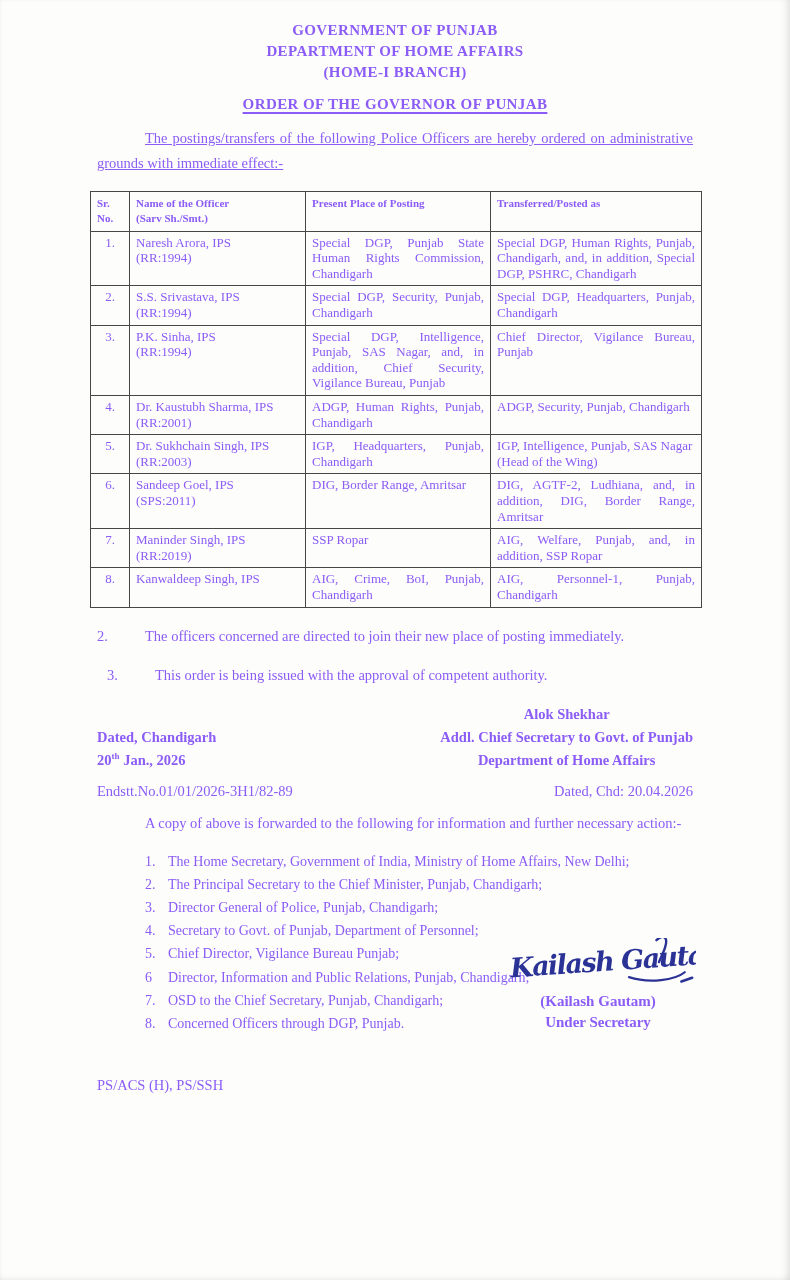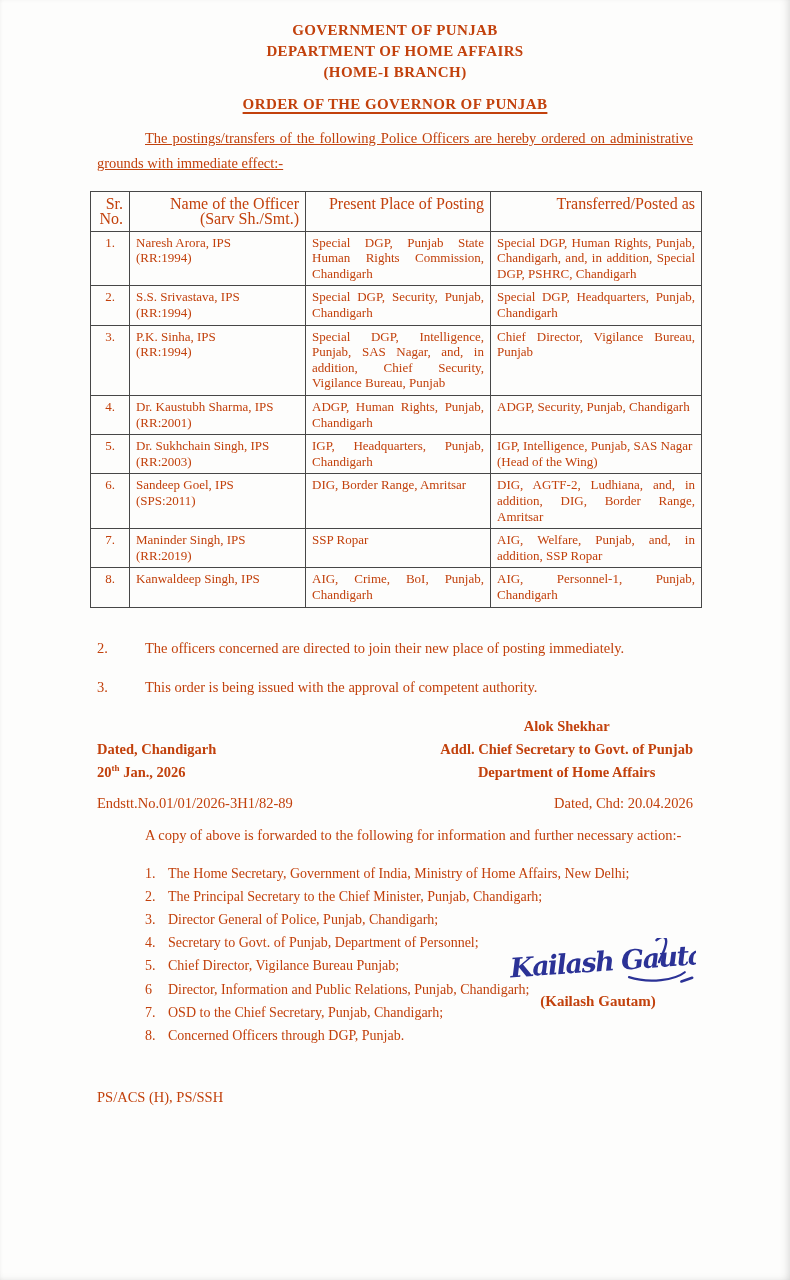"GOVERNMENT OF PUNJAB" .page { color: #c2410c -> #8b5cf6 }
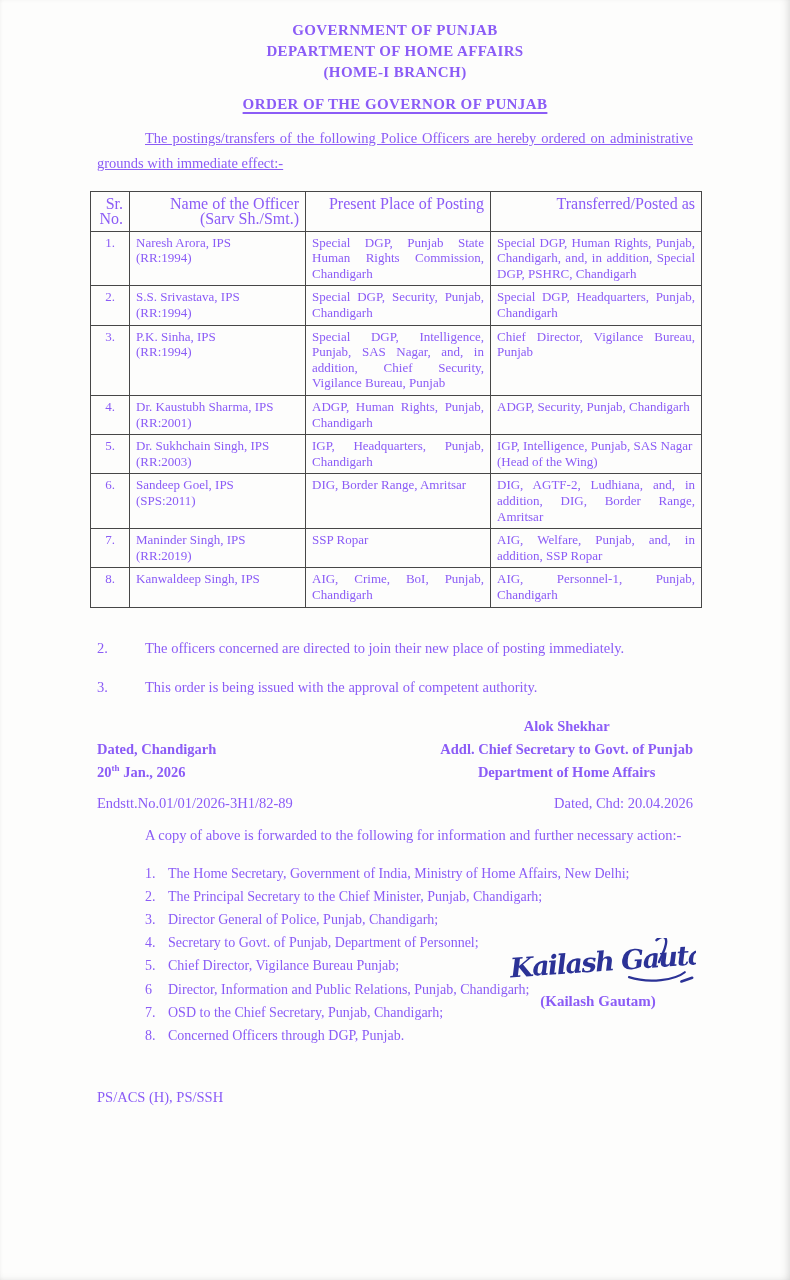"Sr." table.transfers th { font-size: 16px -> 11px; font-weight: normal -> bold; text-align: right -> left }
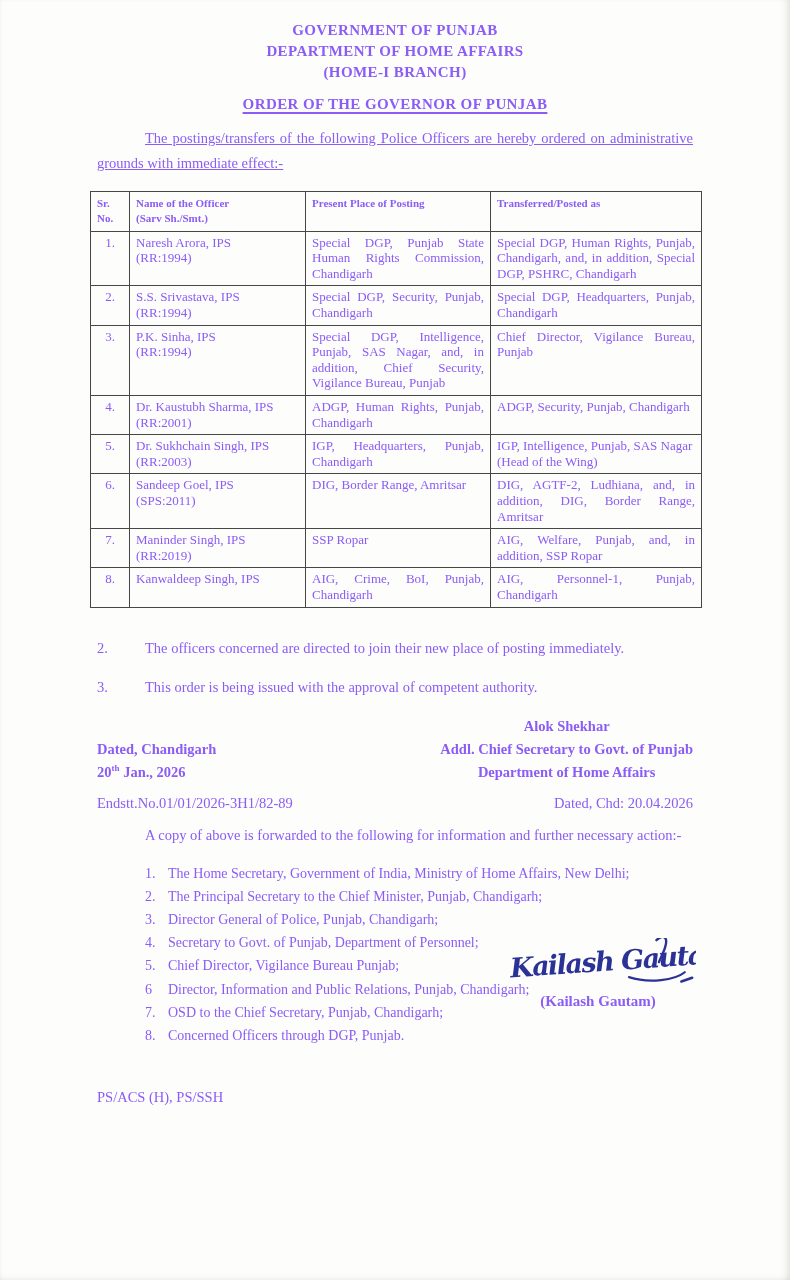"2. The officers concerned are" .para { margin-top: 28px -> 16px }
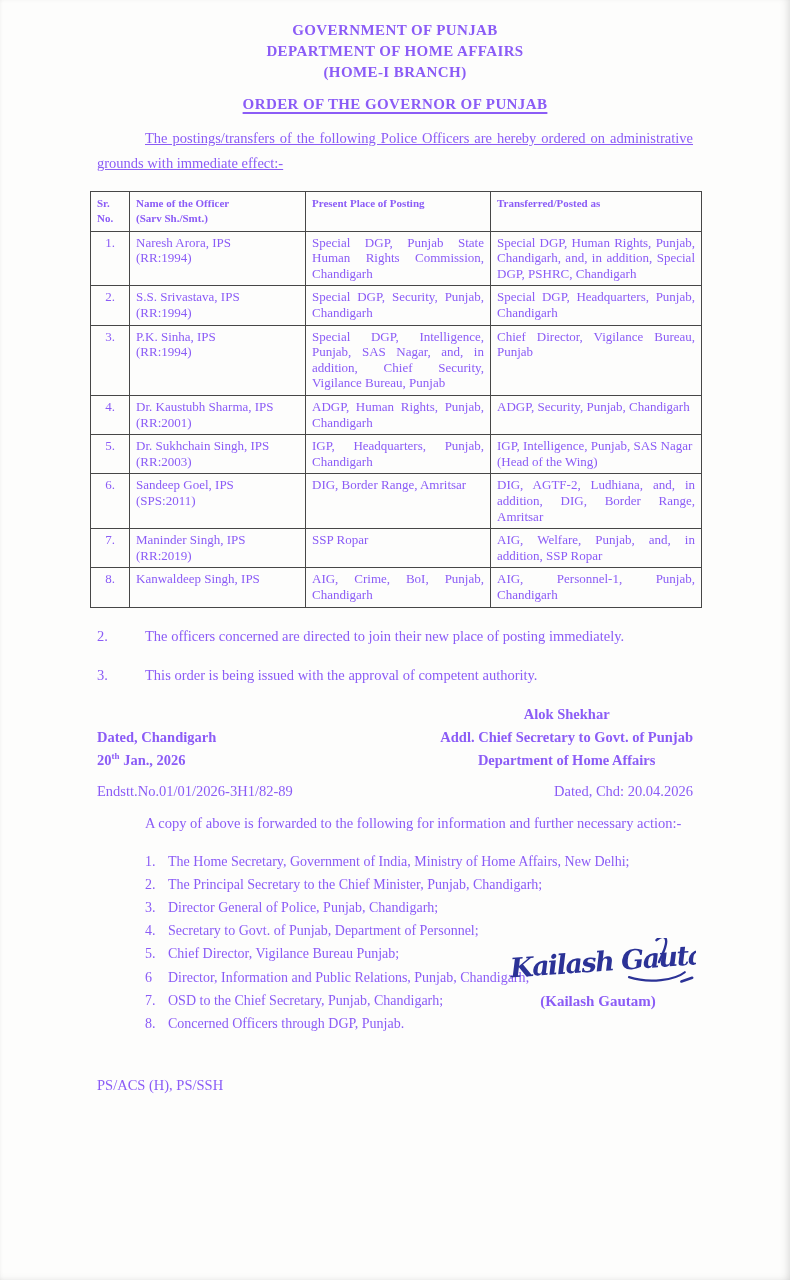"3. This order is being" .para.tight { margin-left: none -> 10px }
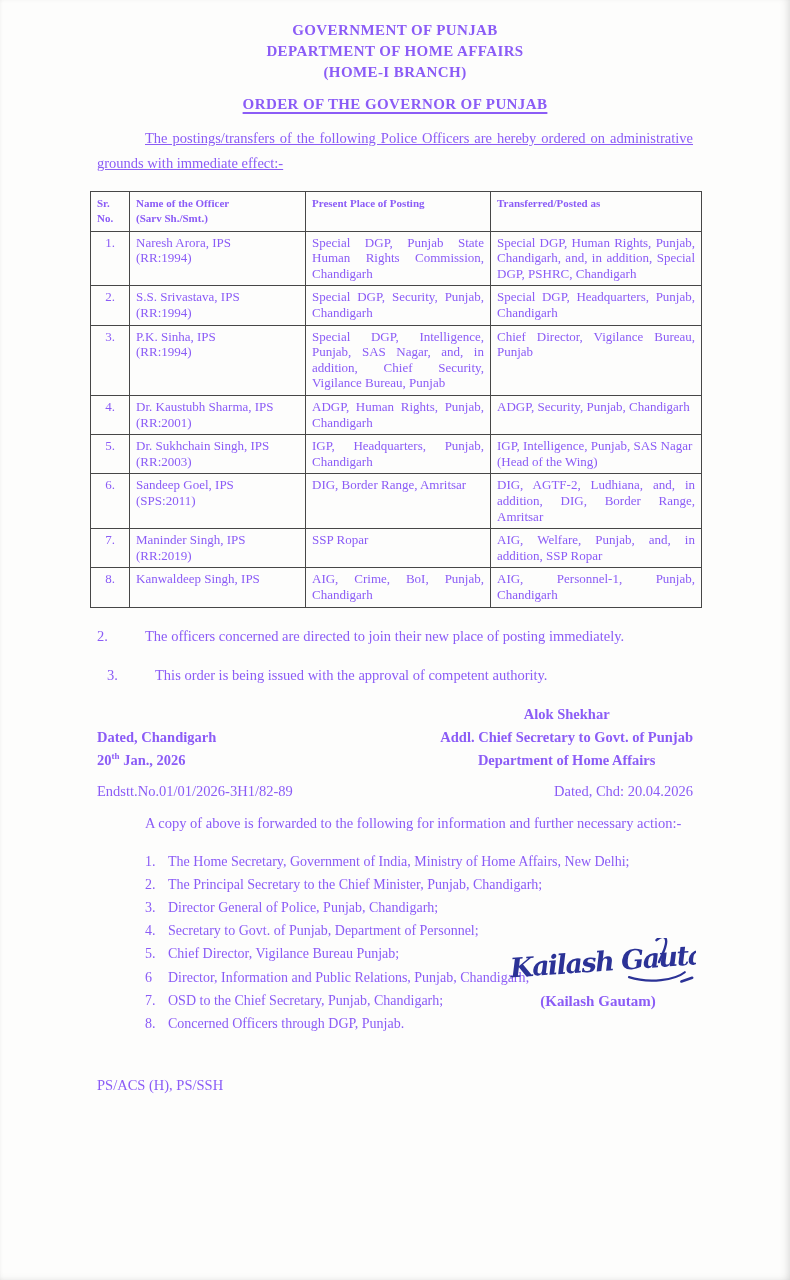"Under Secretary" div { html: none -> <div>Under Secretary</div> }
